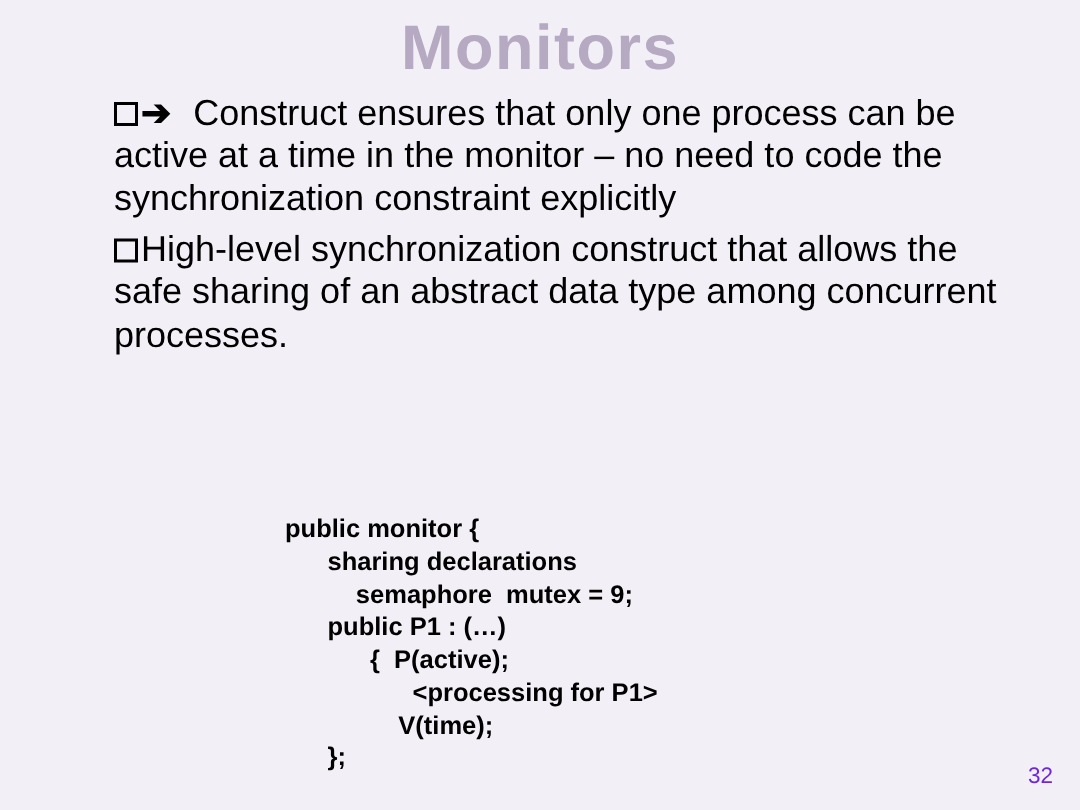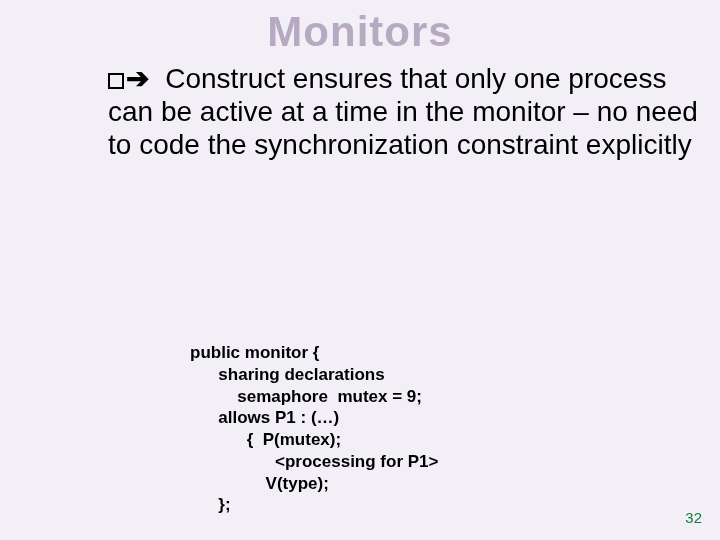"➔ Construct ensures that only" .body { font-size: 28px -> 24px; margin-left: 32px -> none }
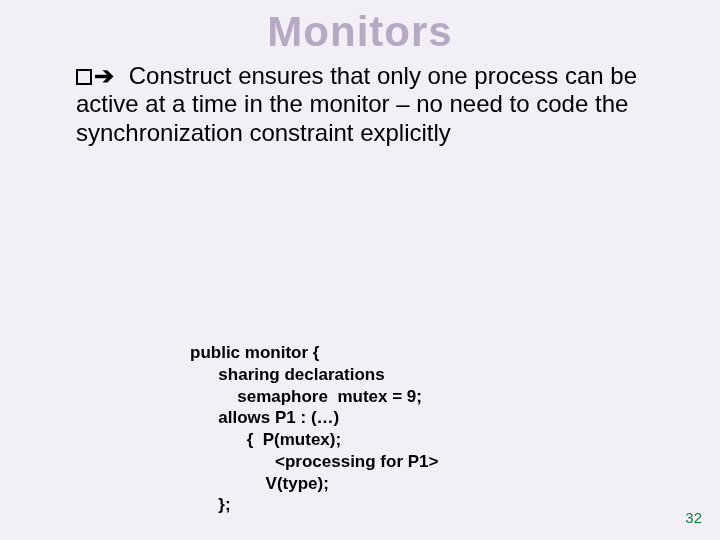"High-level synchronization construct" div.bullet { html: none -> <div> <span><span></span></span><span>High-level synchronization construct that allows the safe sharing of an abstract data type among concurrent processes.</span> </div> }
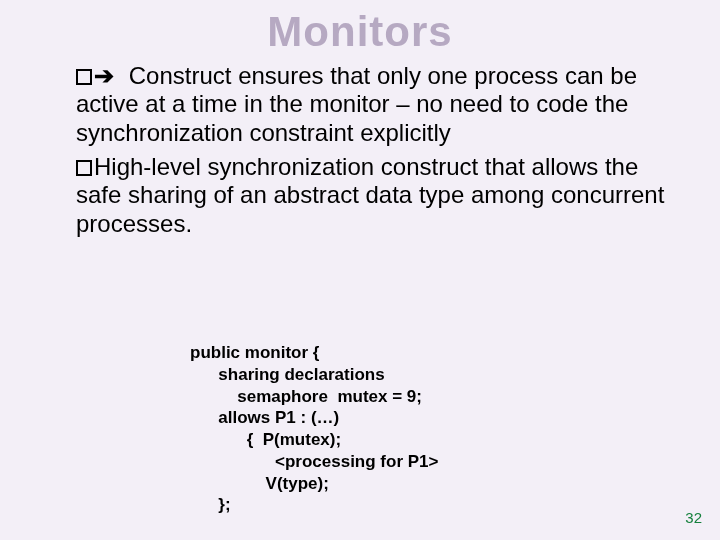"allows P1 : (…)" span { text: allows -> public }
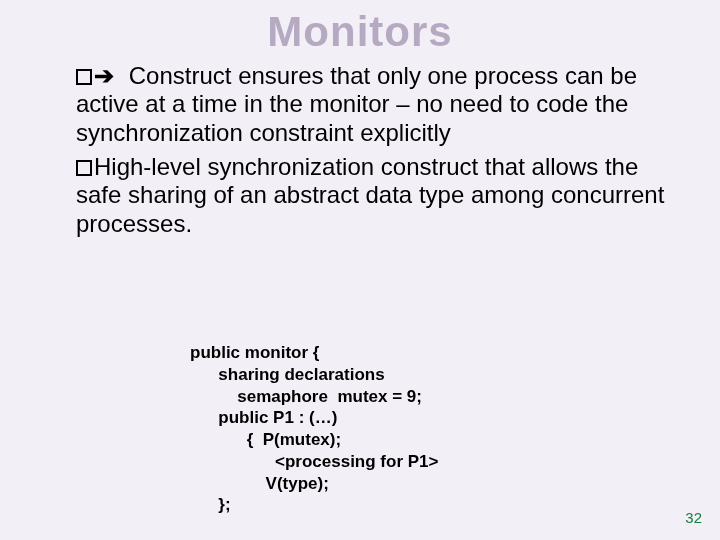"{ P(mutex);" span { text: mutex -> active }
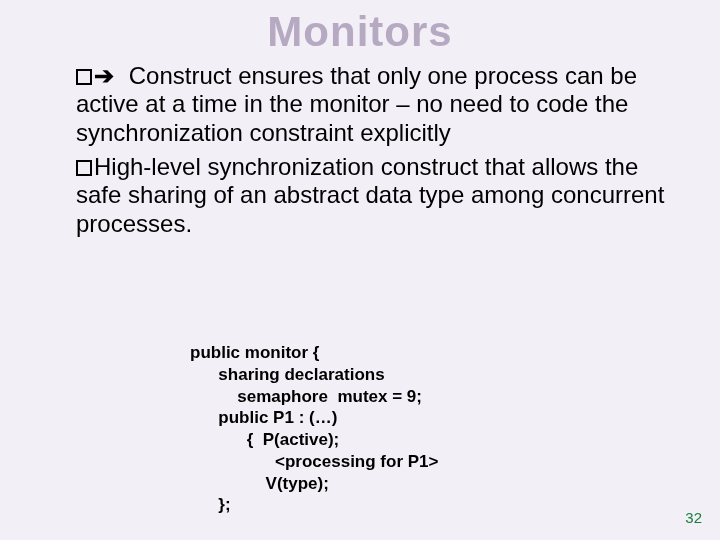"V(type);" span { text: type -> time }
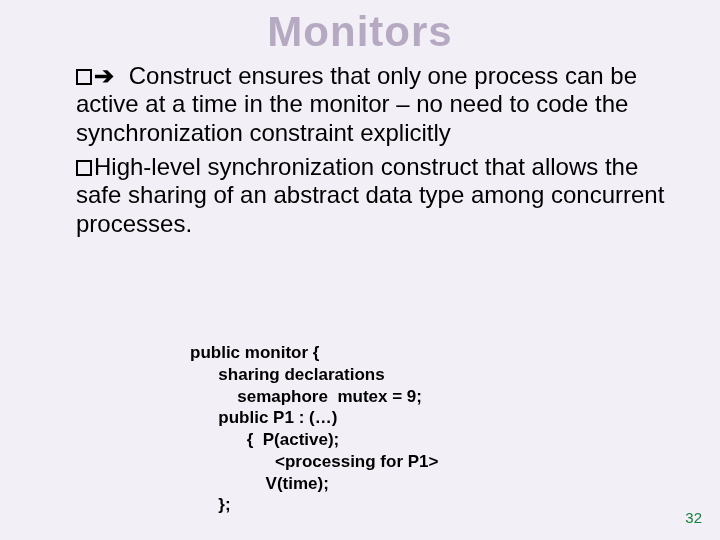"32" .pagenum { color: #15803d -> #6d28d9 }
